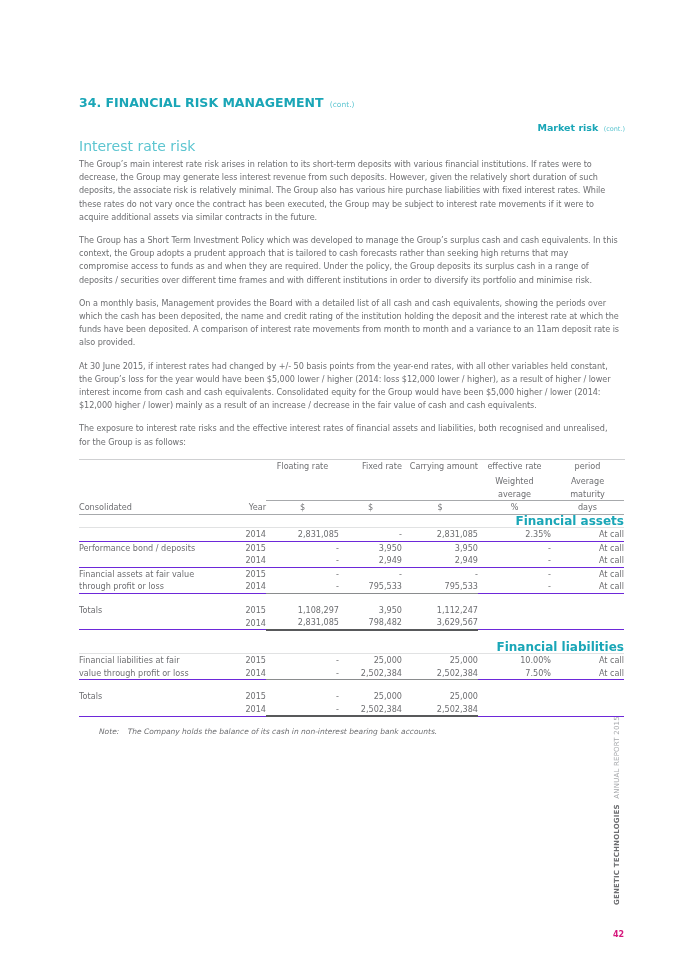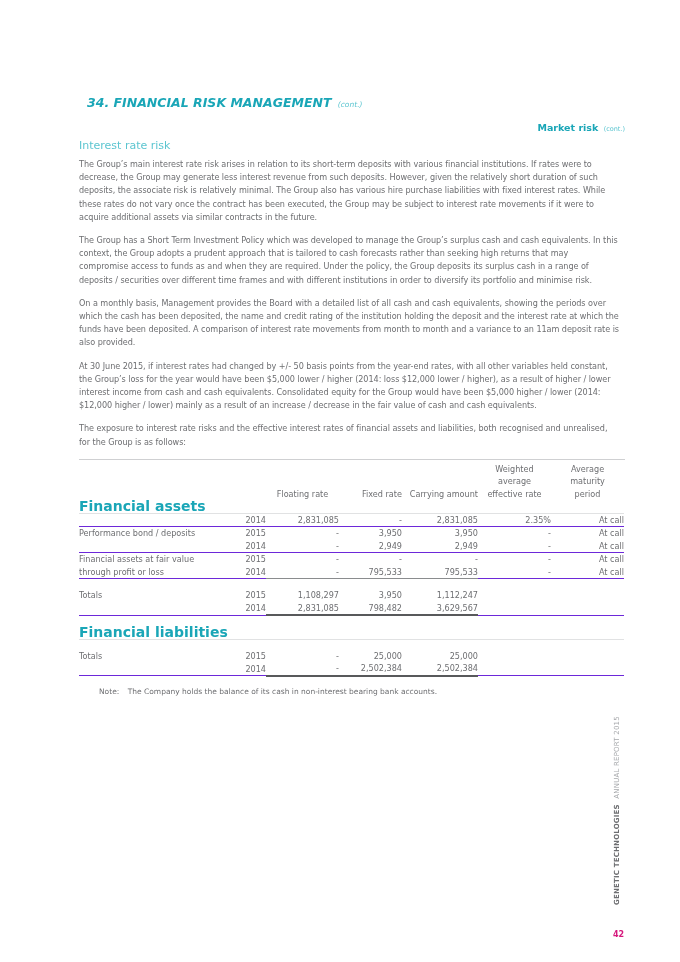"34. FINANCIAL RISK MANAGEMENT (cont.)" .h1 { font-style: italic -> none; margin: 0 0 8px 8px -> 0 0 8px 0 }
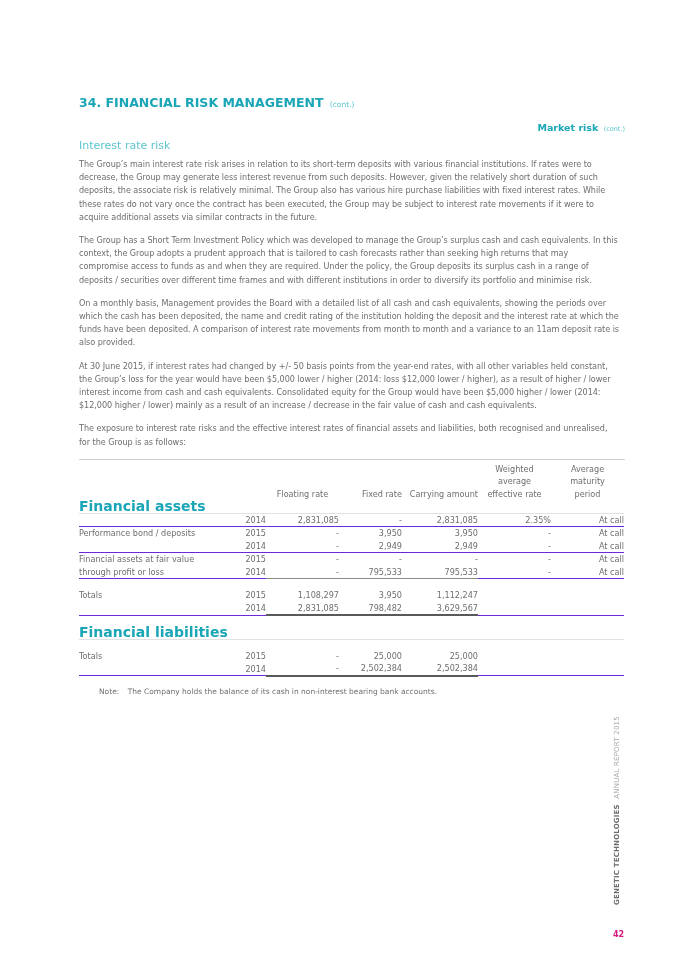"Interest rate risk" .h3 { font-size: 11px -> 14px }
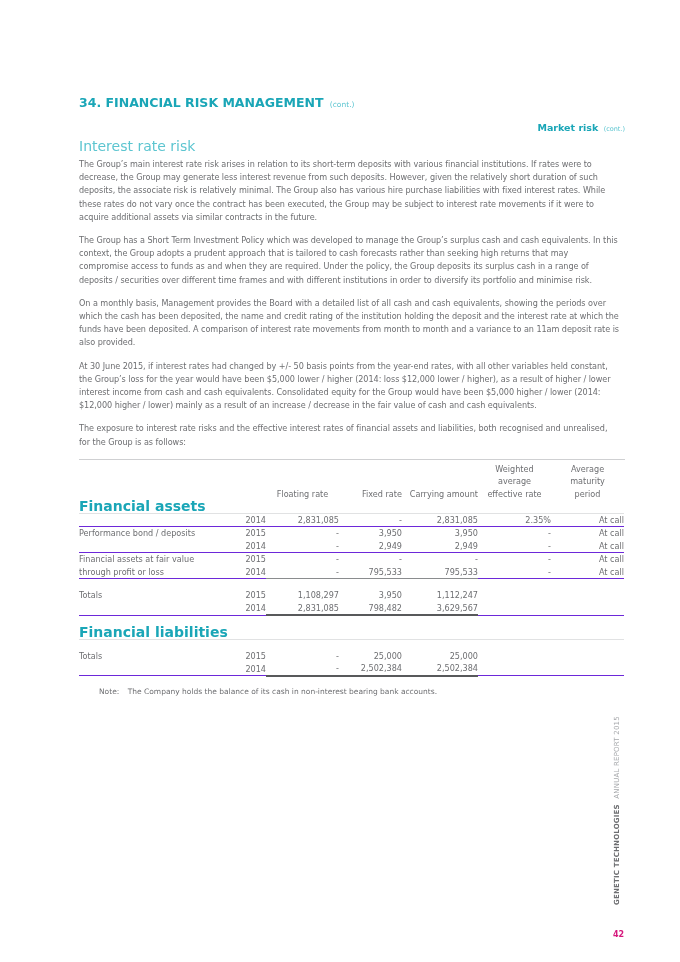"Weighted" tr.hdr { order: before "Floating rate" -> after "Floating rate" }
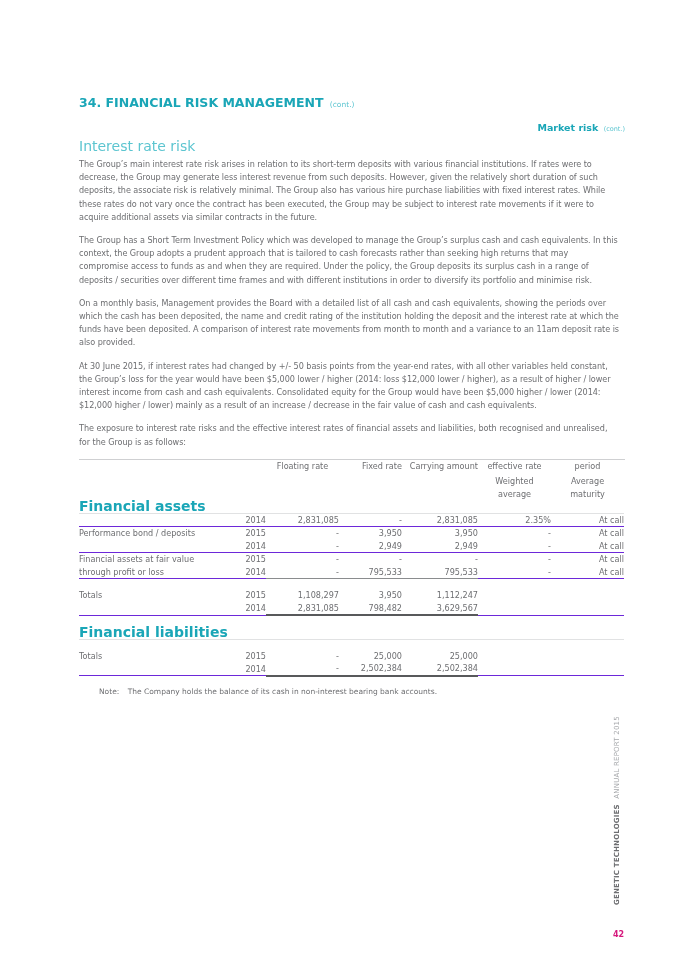"Consolidated" tr.hdr2 { html: none -> <tr> <td>Consolidated</td> <td>Year</td> <td>$</td> <td>$</td> <td>$</td> <td>%</td> <td>days</td> </tr> }
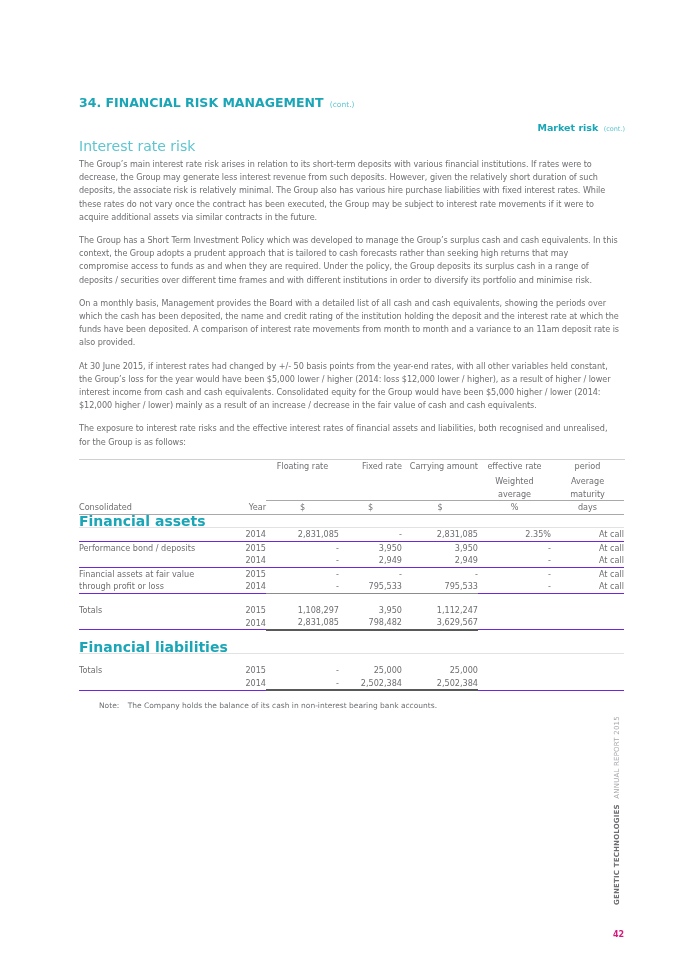"Financial assets" .sect td { font-size: 14px -> 12px; text-align: none -> right }
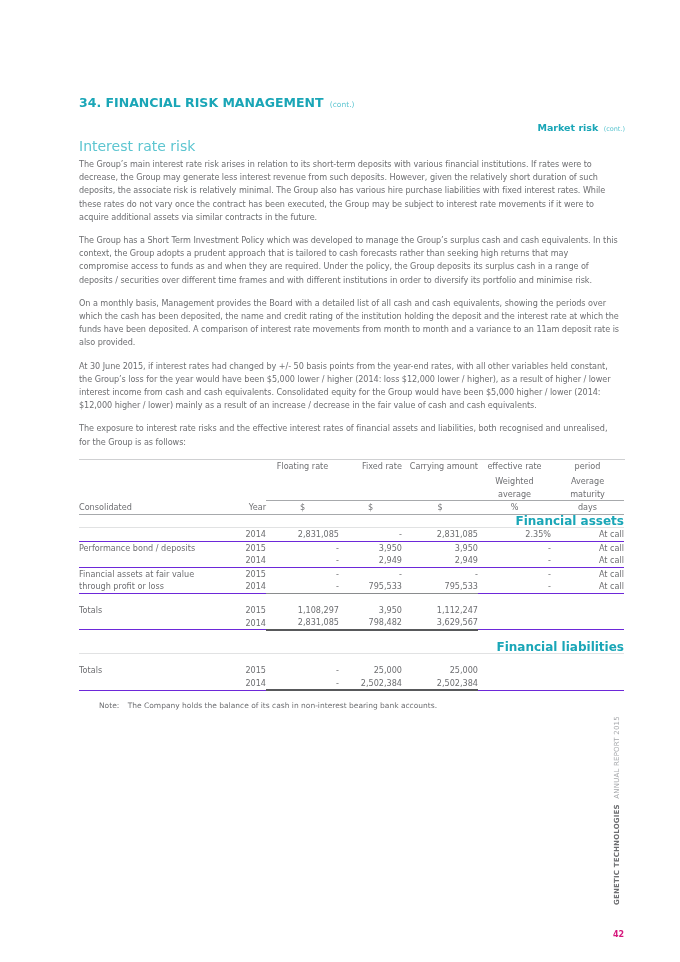"Financial liabilities at fair" tr.row-a { html: none -> <tr> <td>Financial liabilities at fair</td> <td>2015</td> <td>-</td> <td>25,000</td> <td>25,000</td> <td>10.00%</td> <td>At call</td> </tr> }
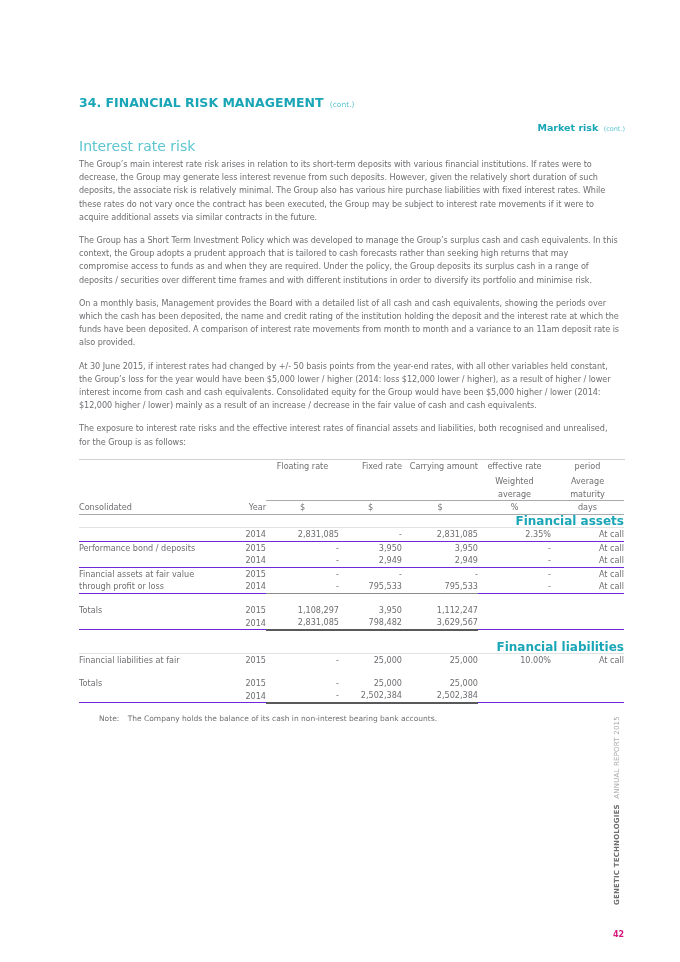"value through profit or loss" tr.row-end { html: none -> <tr> <td>value through profit or loss</td> <td>2014</td> <td>-</td> <td>2,502,384</td> <td>2,502,384</td> <td>7.50%</td> <td>At call</td> </tr> }
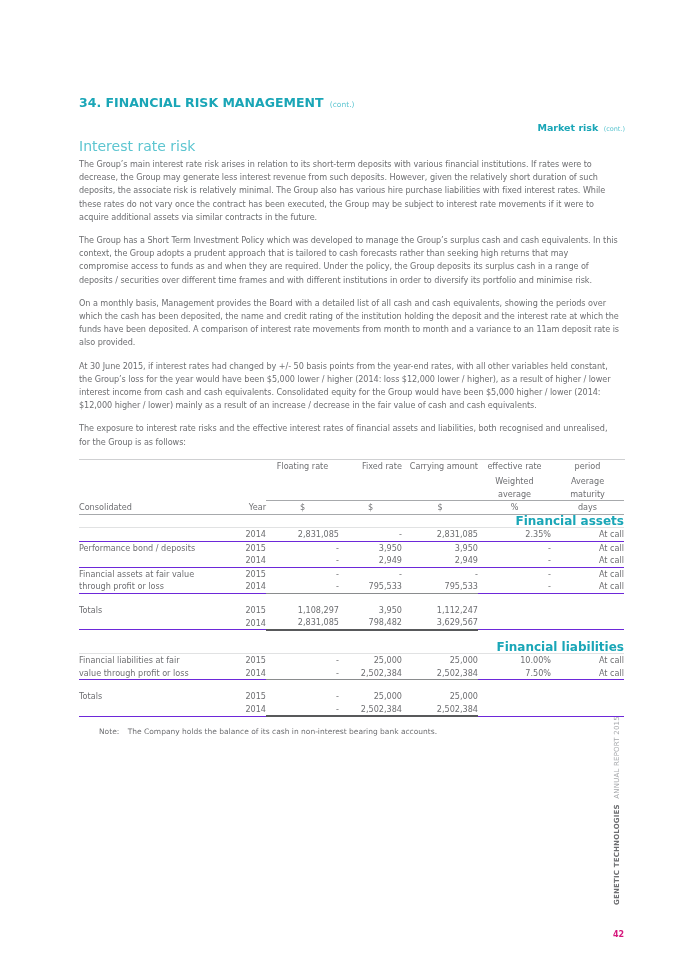"Note: The Company holds the" .note { font-style: none -> italic }
